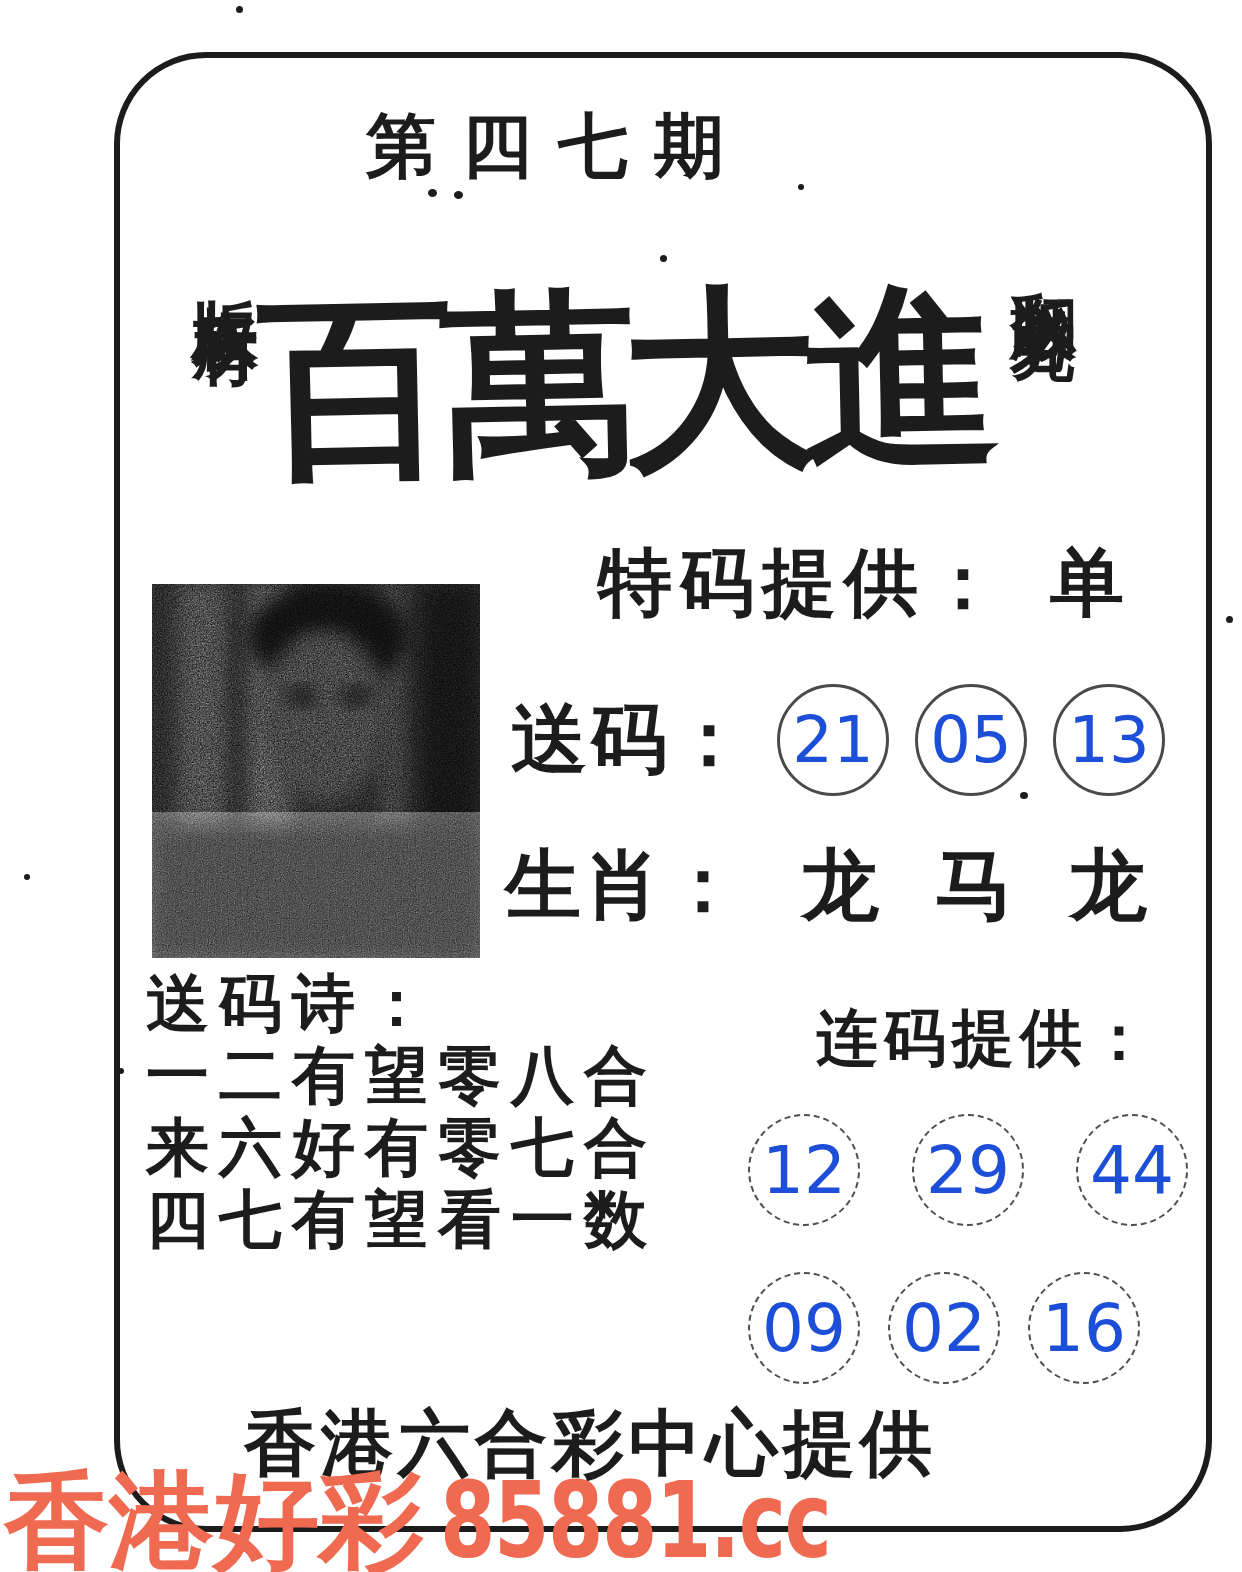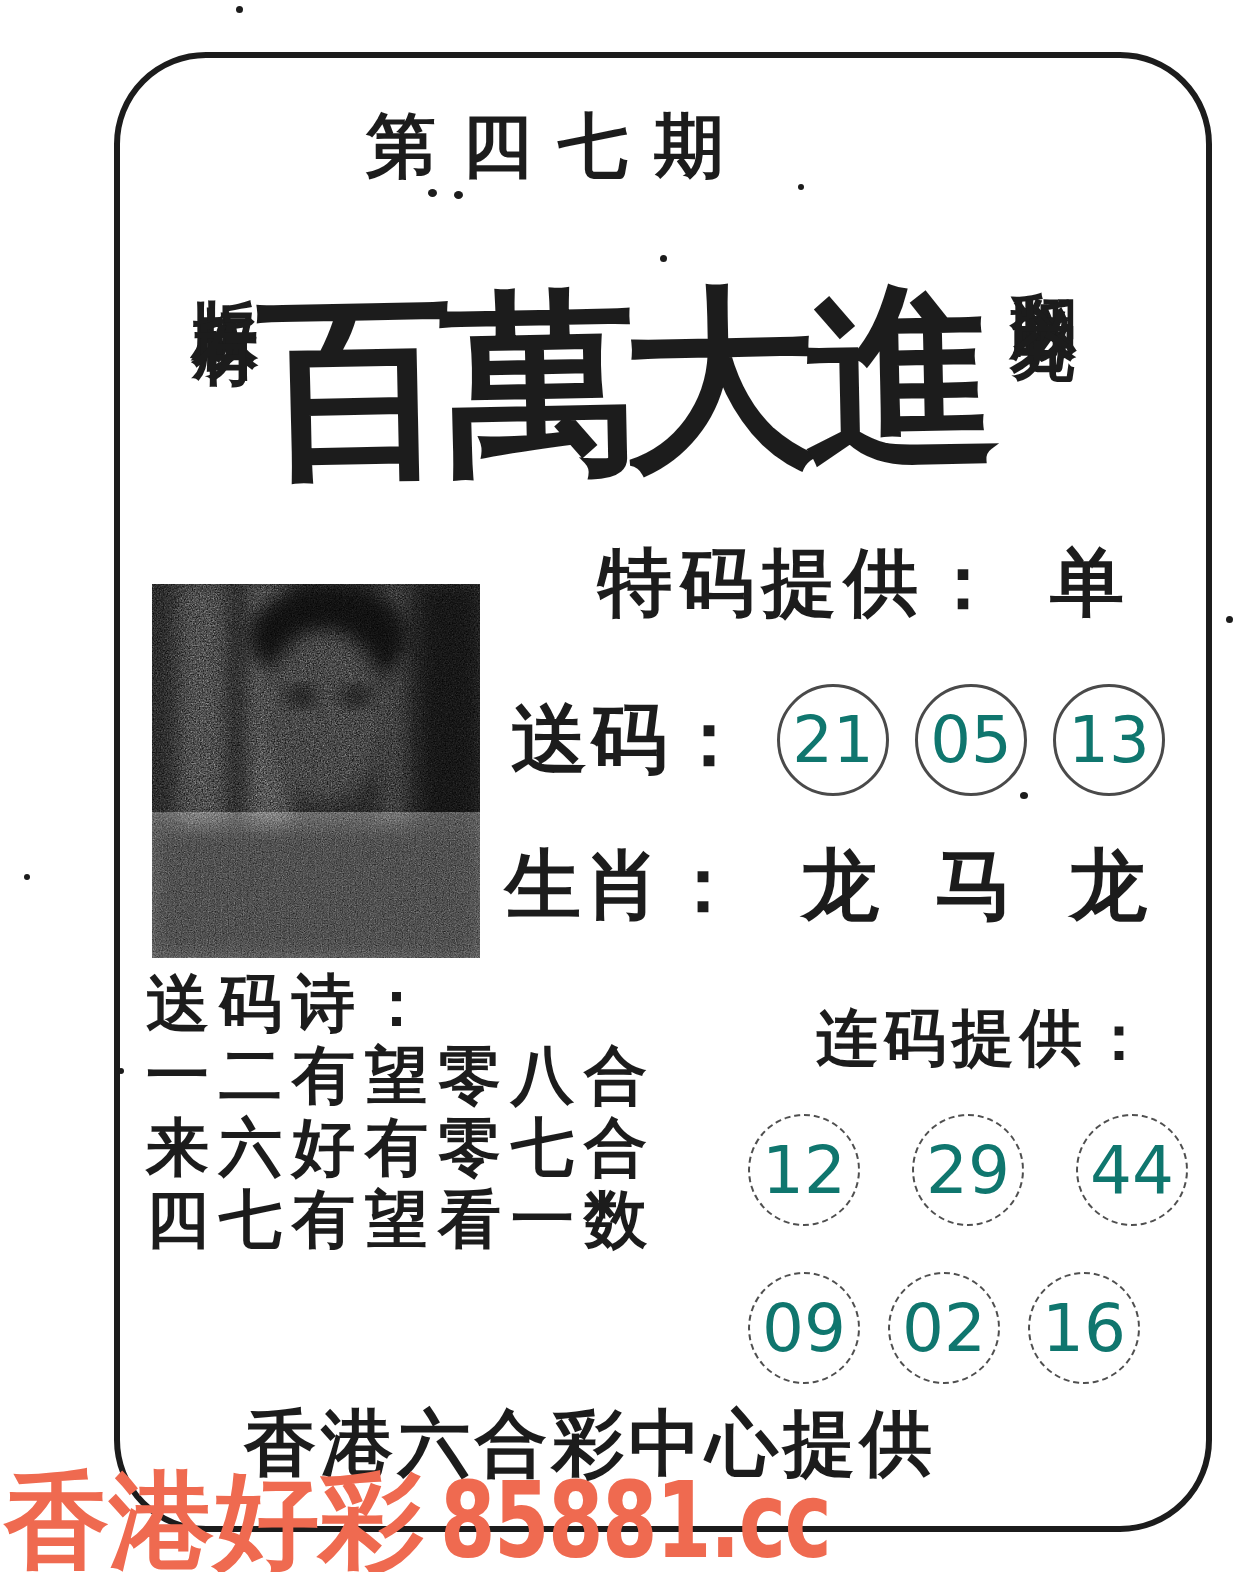"21" .circle { color: #0f766e -> #1d4ed8 }
